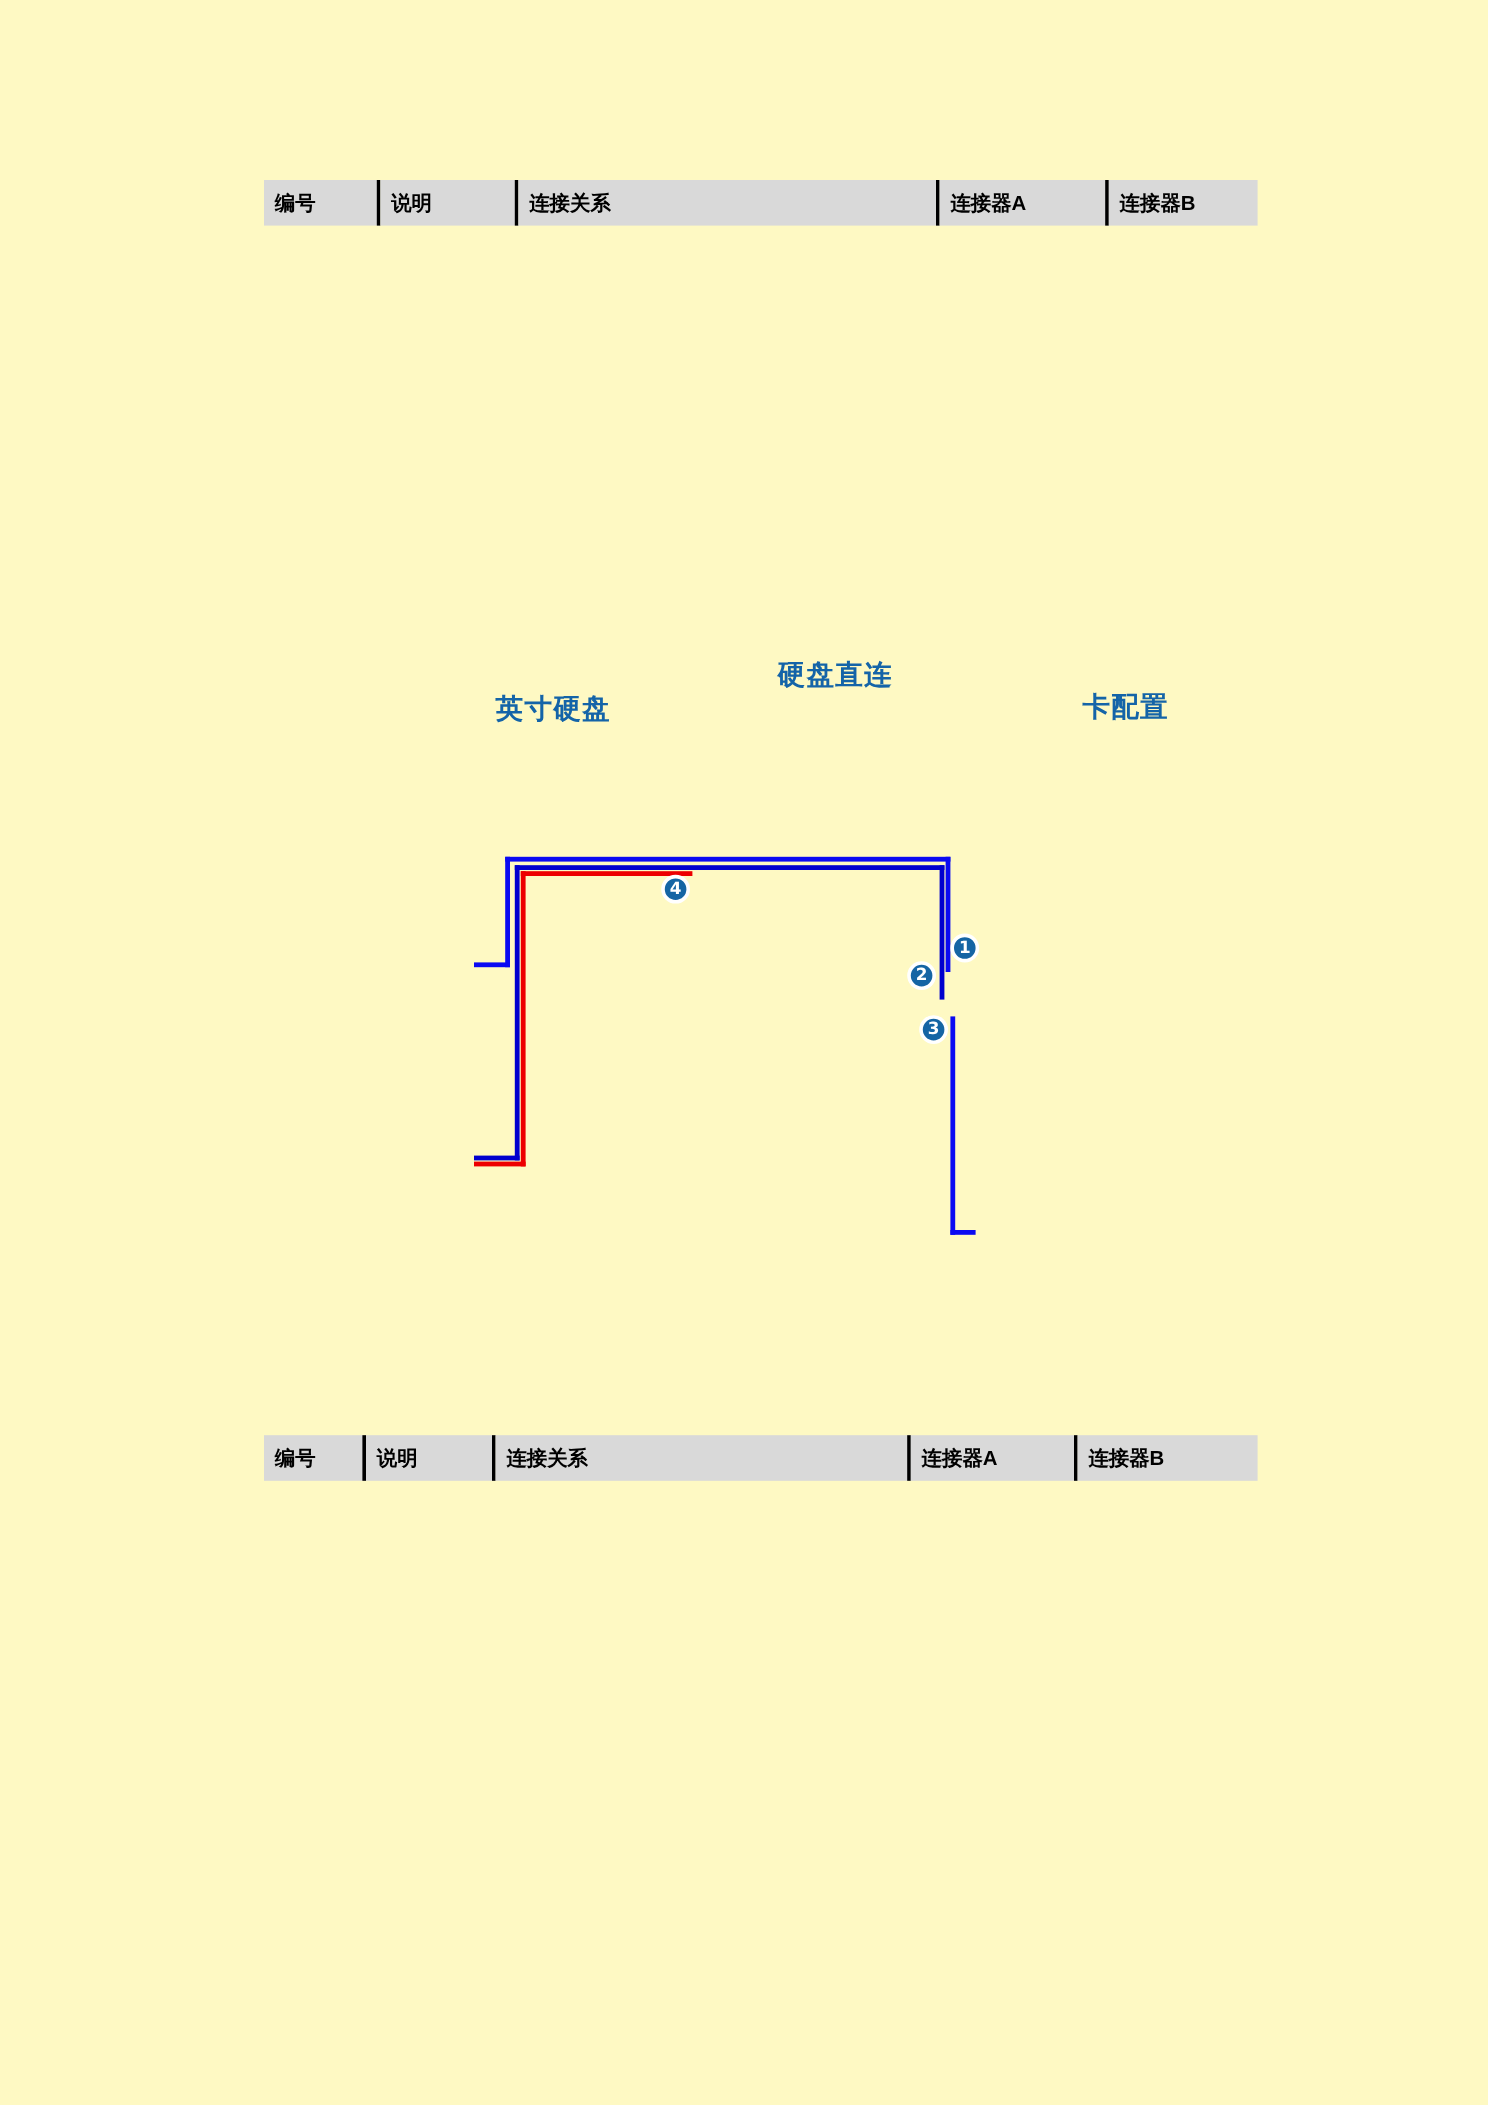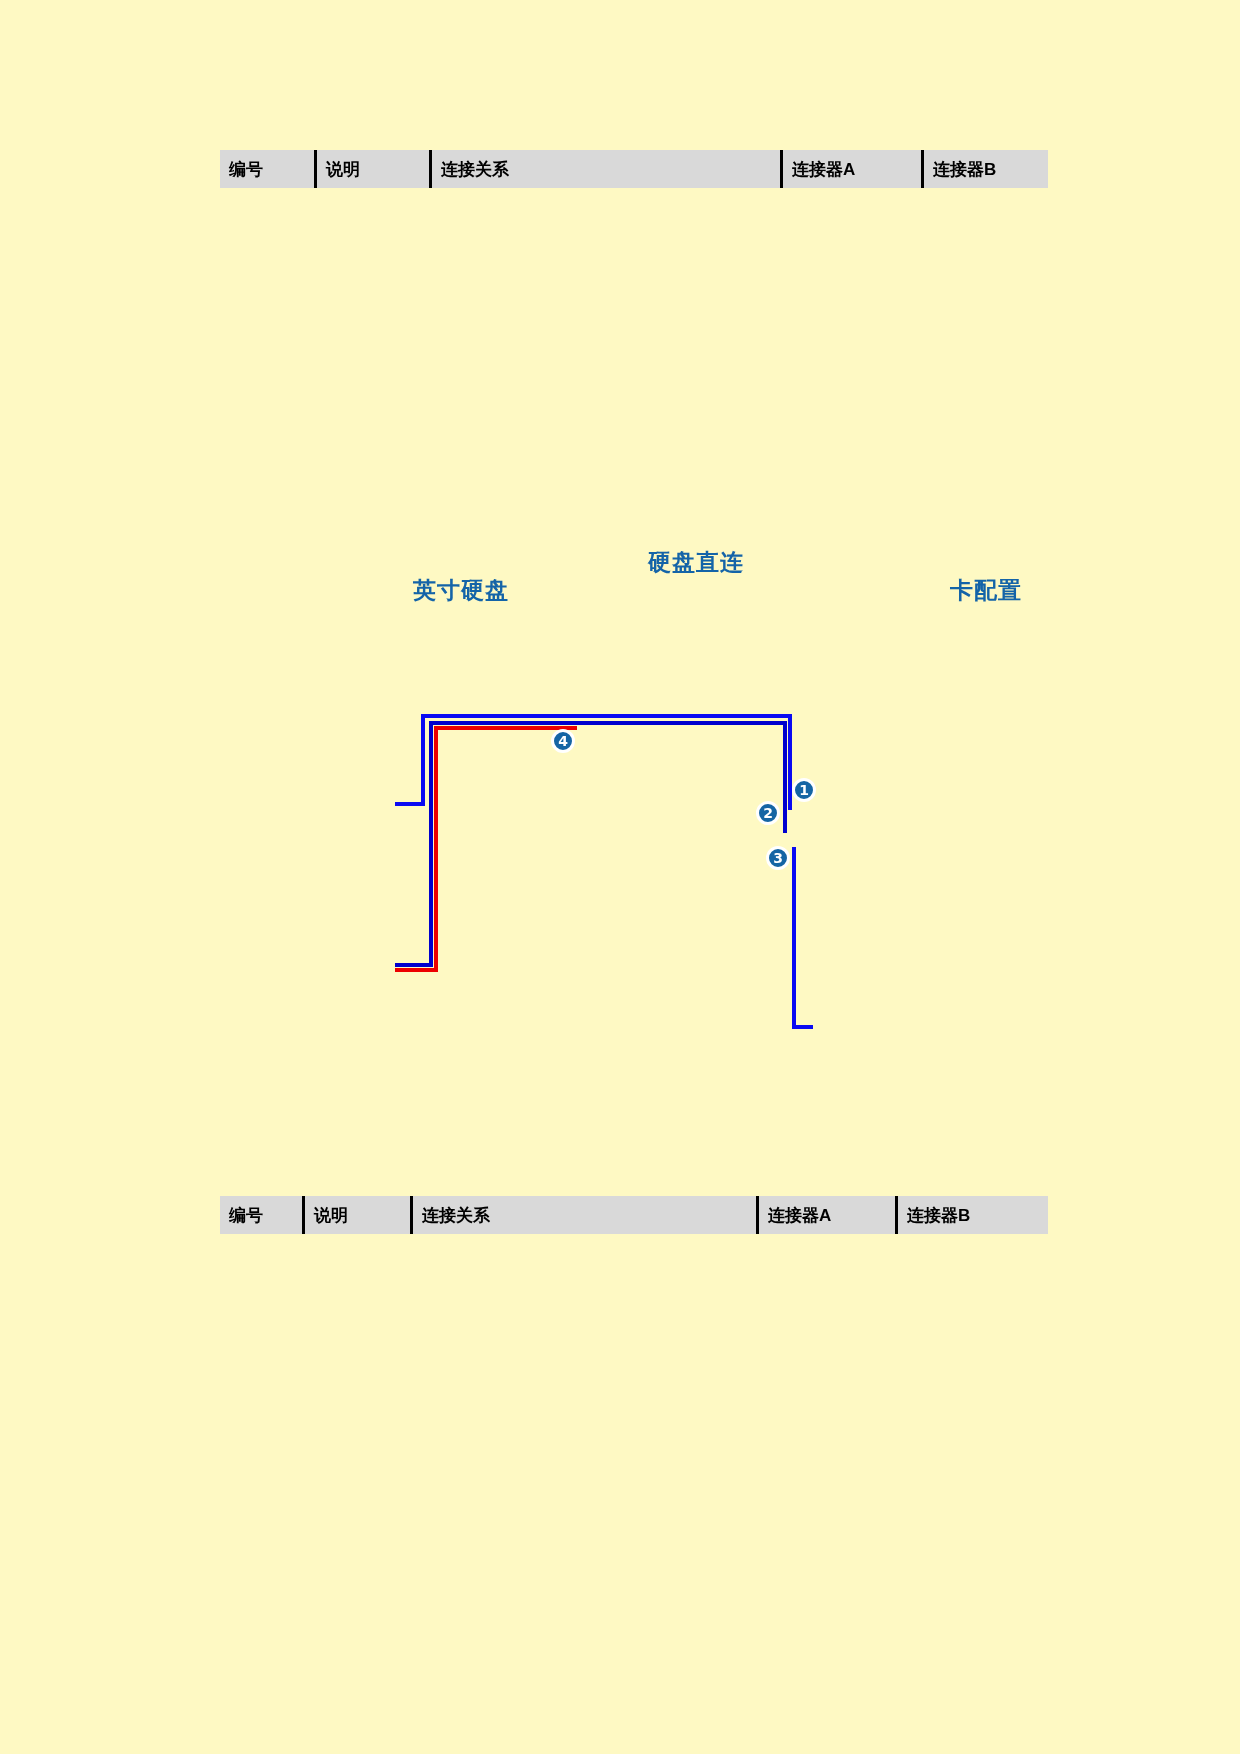"卡配置" div.caption-frag { font-family: none -> Liberation Serif, serif; left: 950px -> 902px }
